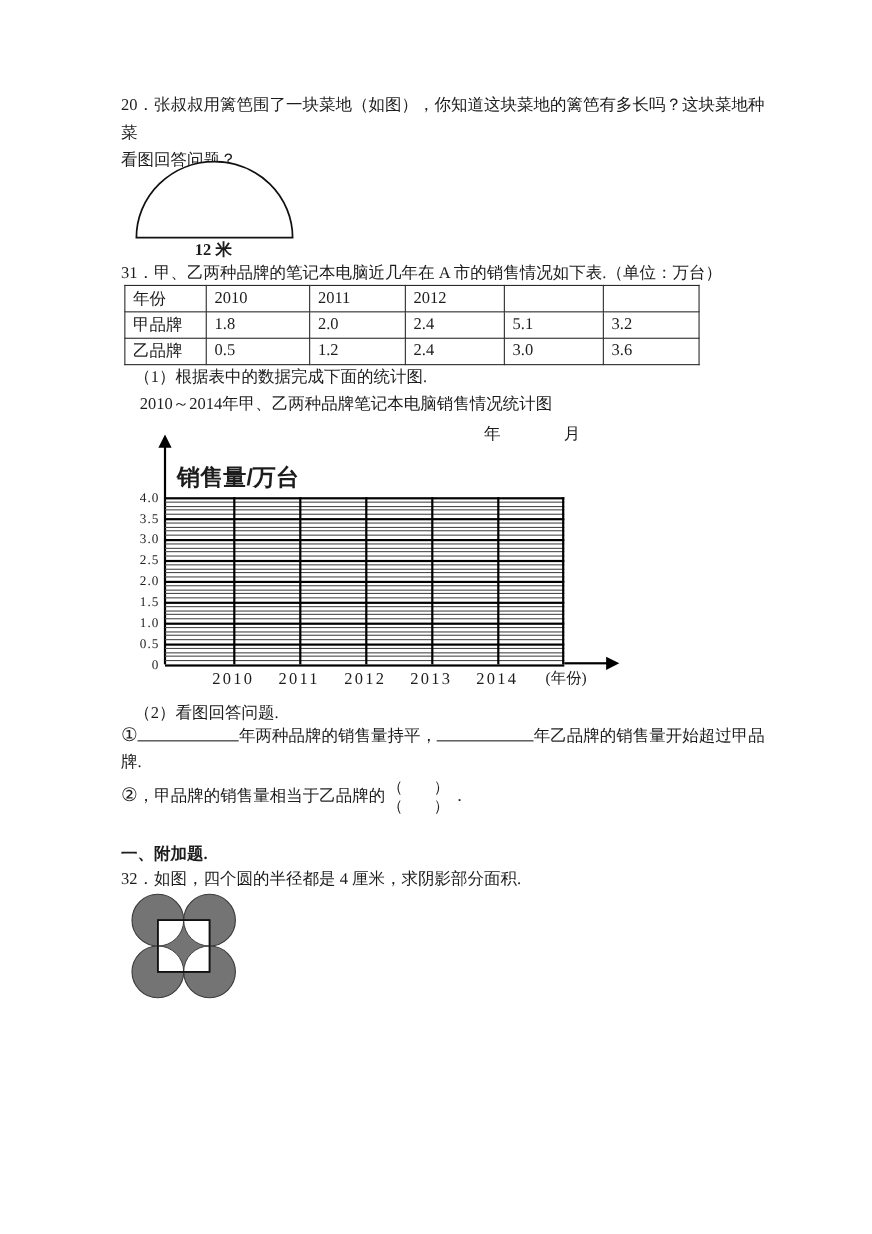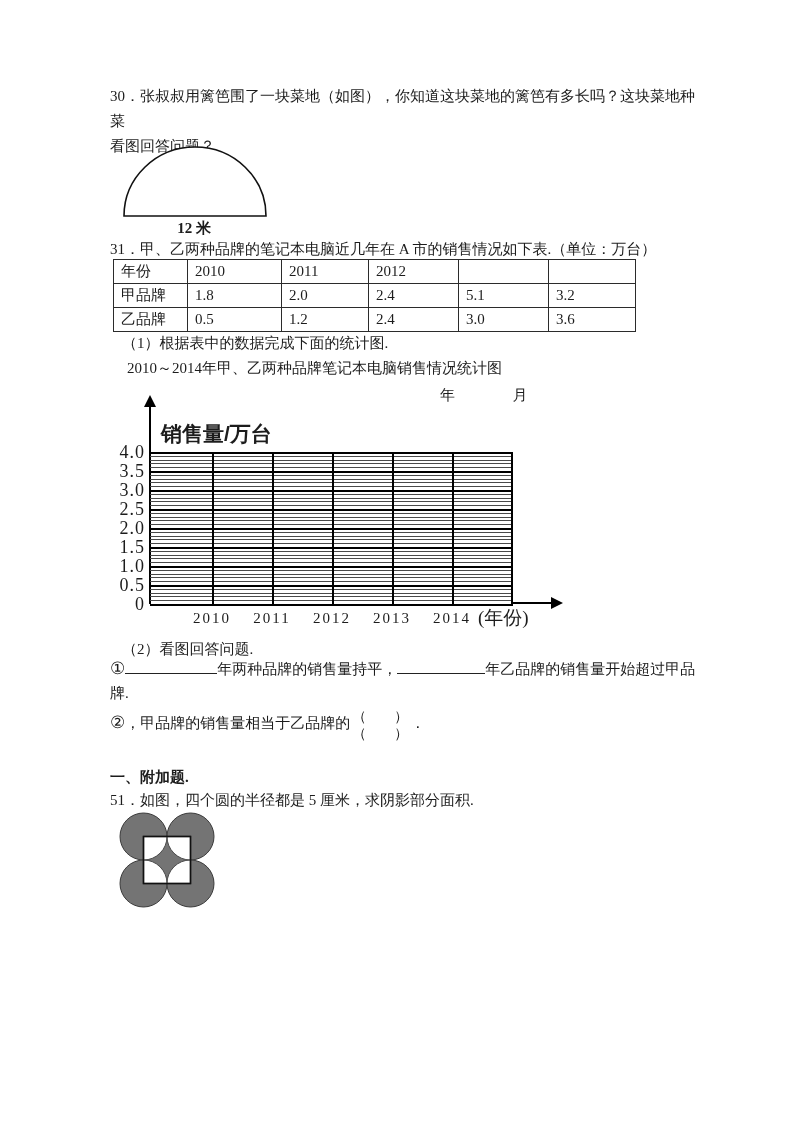"30．张叔叔用篱笆围了一块菜地（如图），你知道这块菜地的篱笆有多长吗？这块菜地种" div { text: 30 -> 20 }
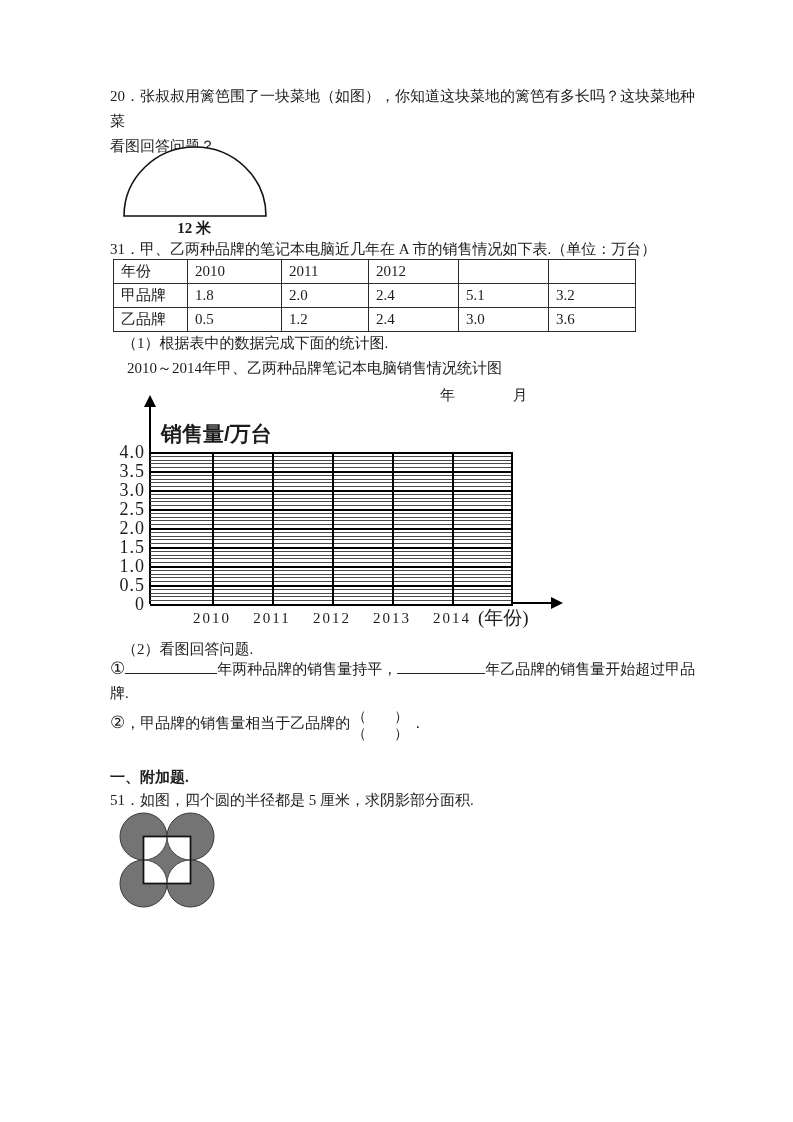"4.0" .ytick { font-size: 18px -> 12px }
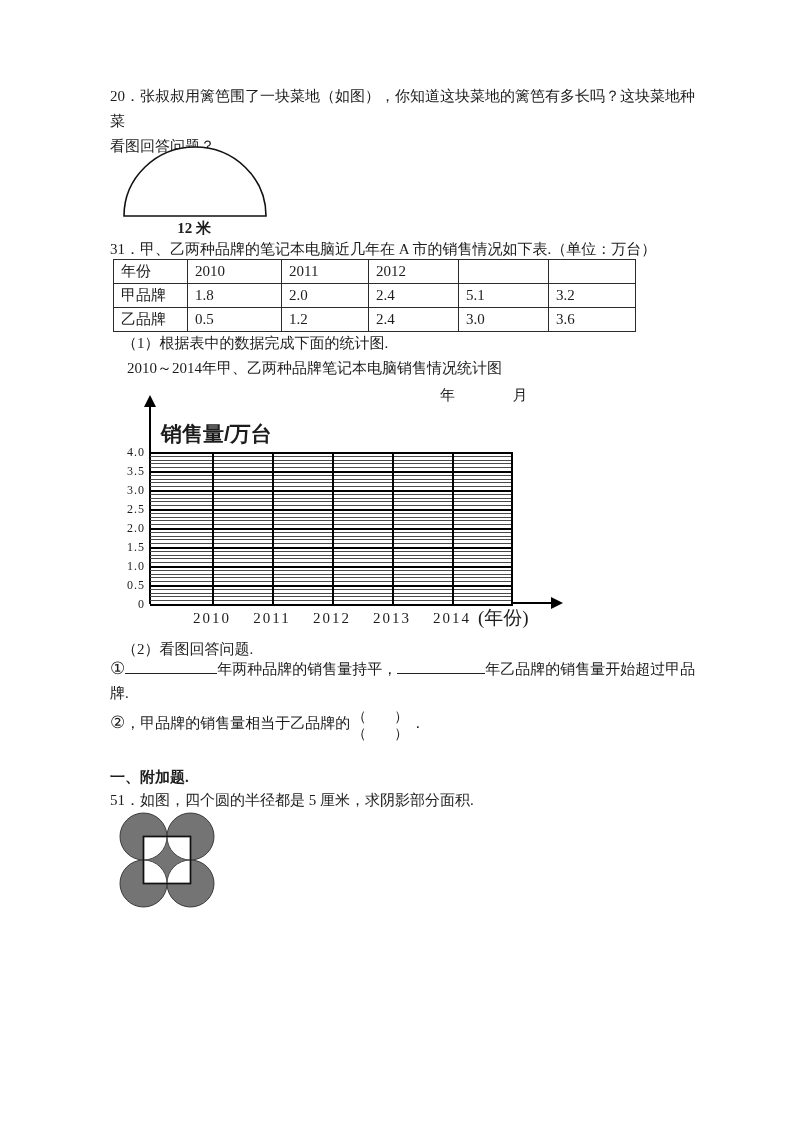"(年份)" .xunit { font-size: 19px -> 14px; left: 478px -> 496px }
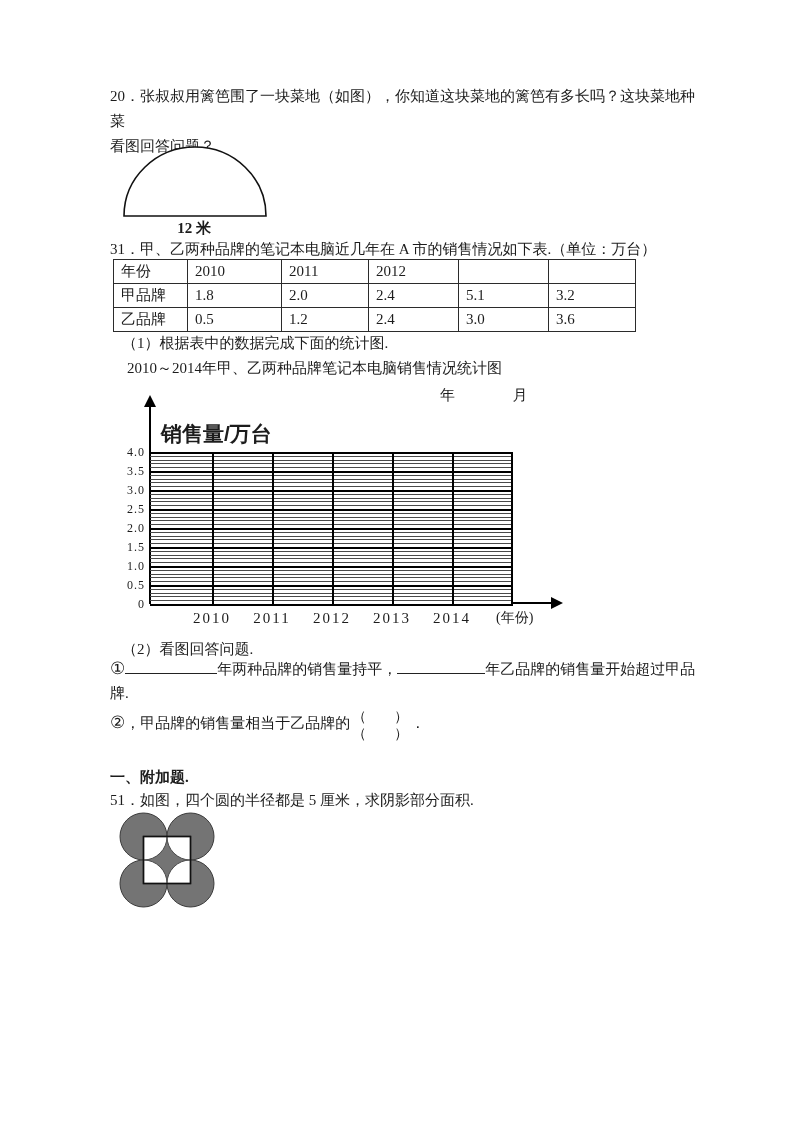"51．如图，四个圆的半径都是 5 厘米，求阴影部分面积." div.abs { text: 51．如图，四个圆的半径都是 5 -> 32．如图，四个圆的半径都是 4 }
